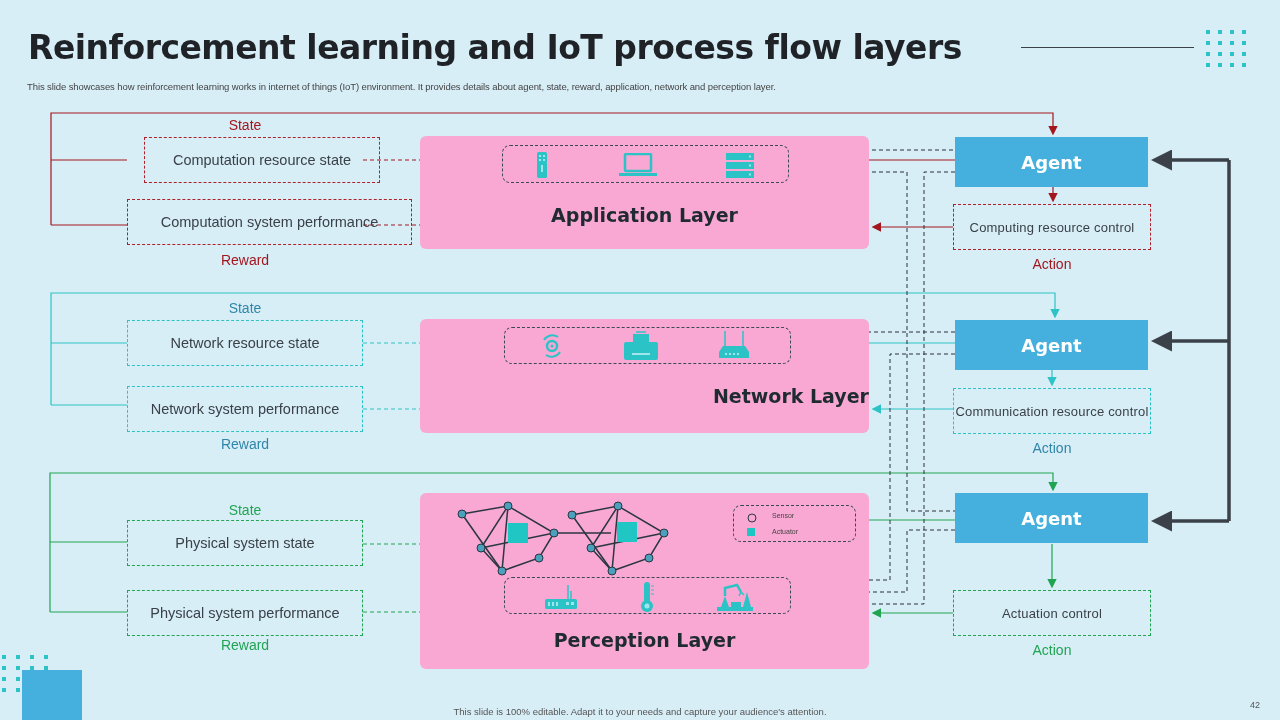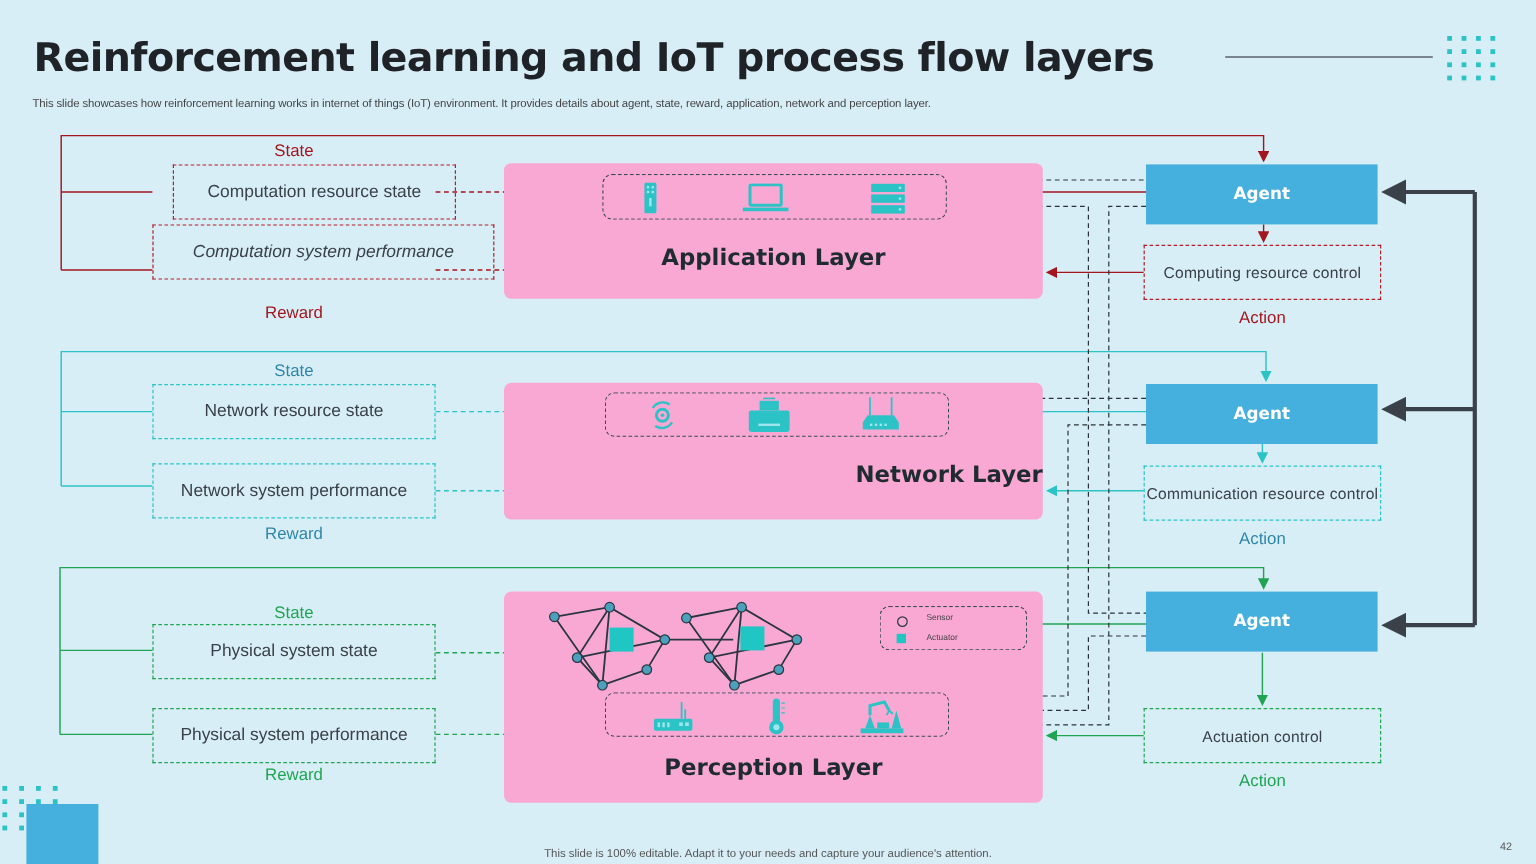"Agent" .agent { font-size: 14px -> 18px }
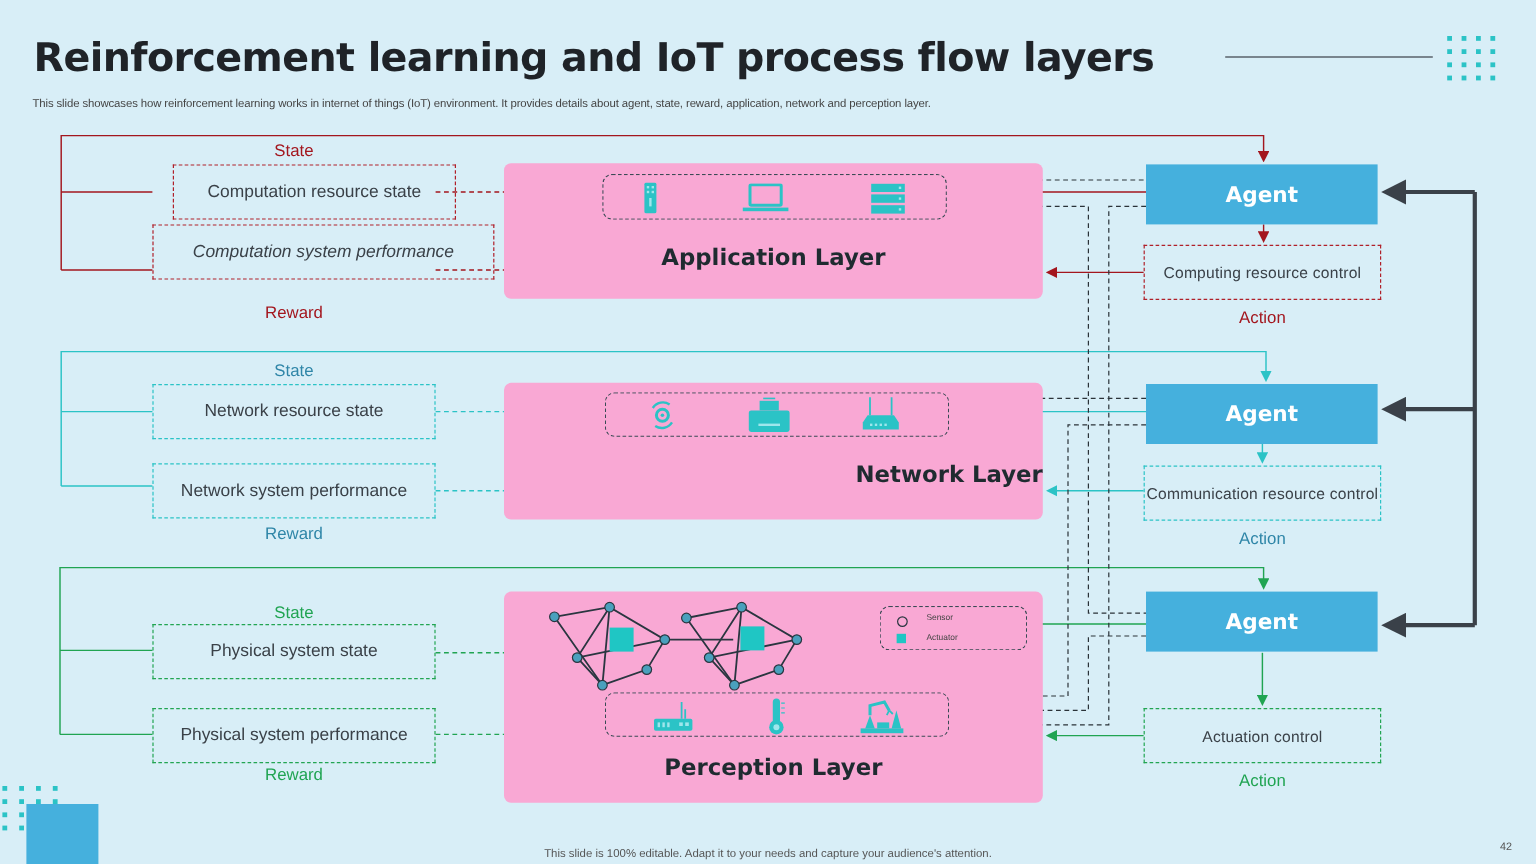"Computation system performance" div.abs { font-style: italic -> none; top: 187px -> 199px }
